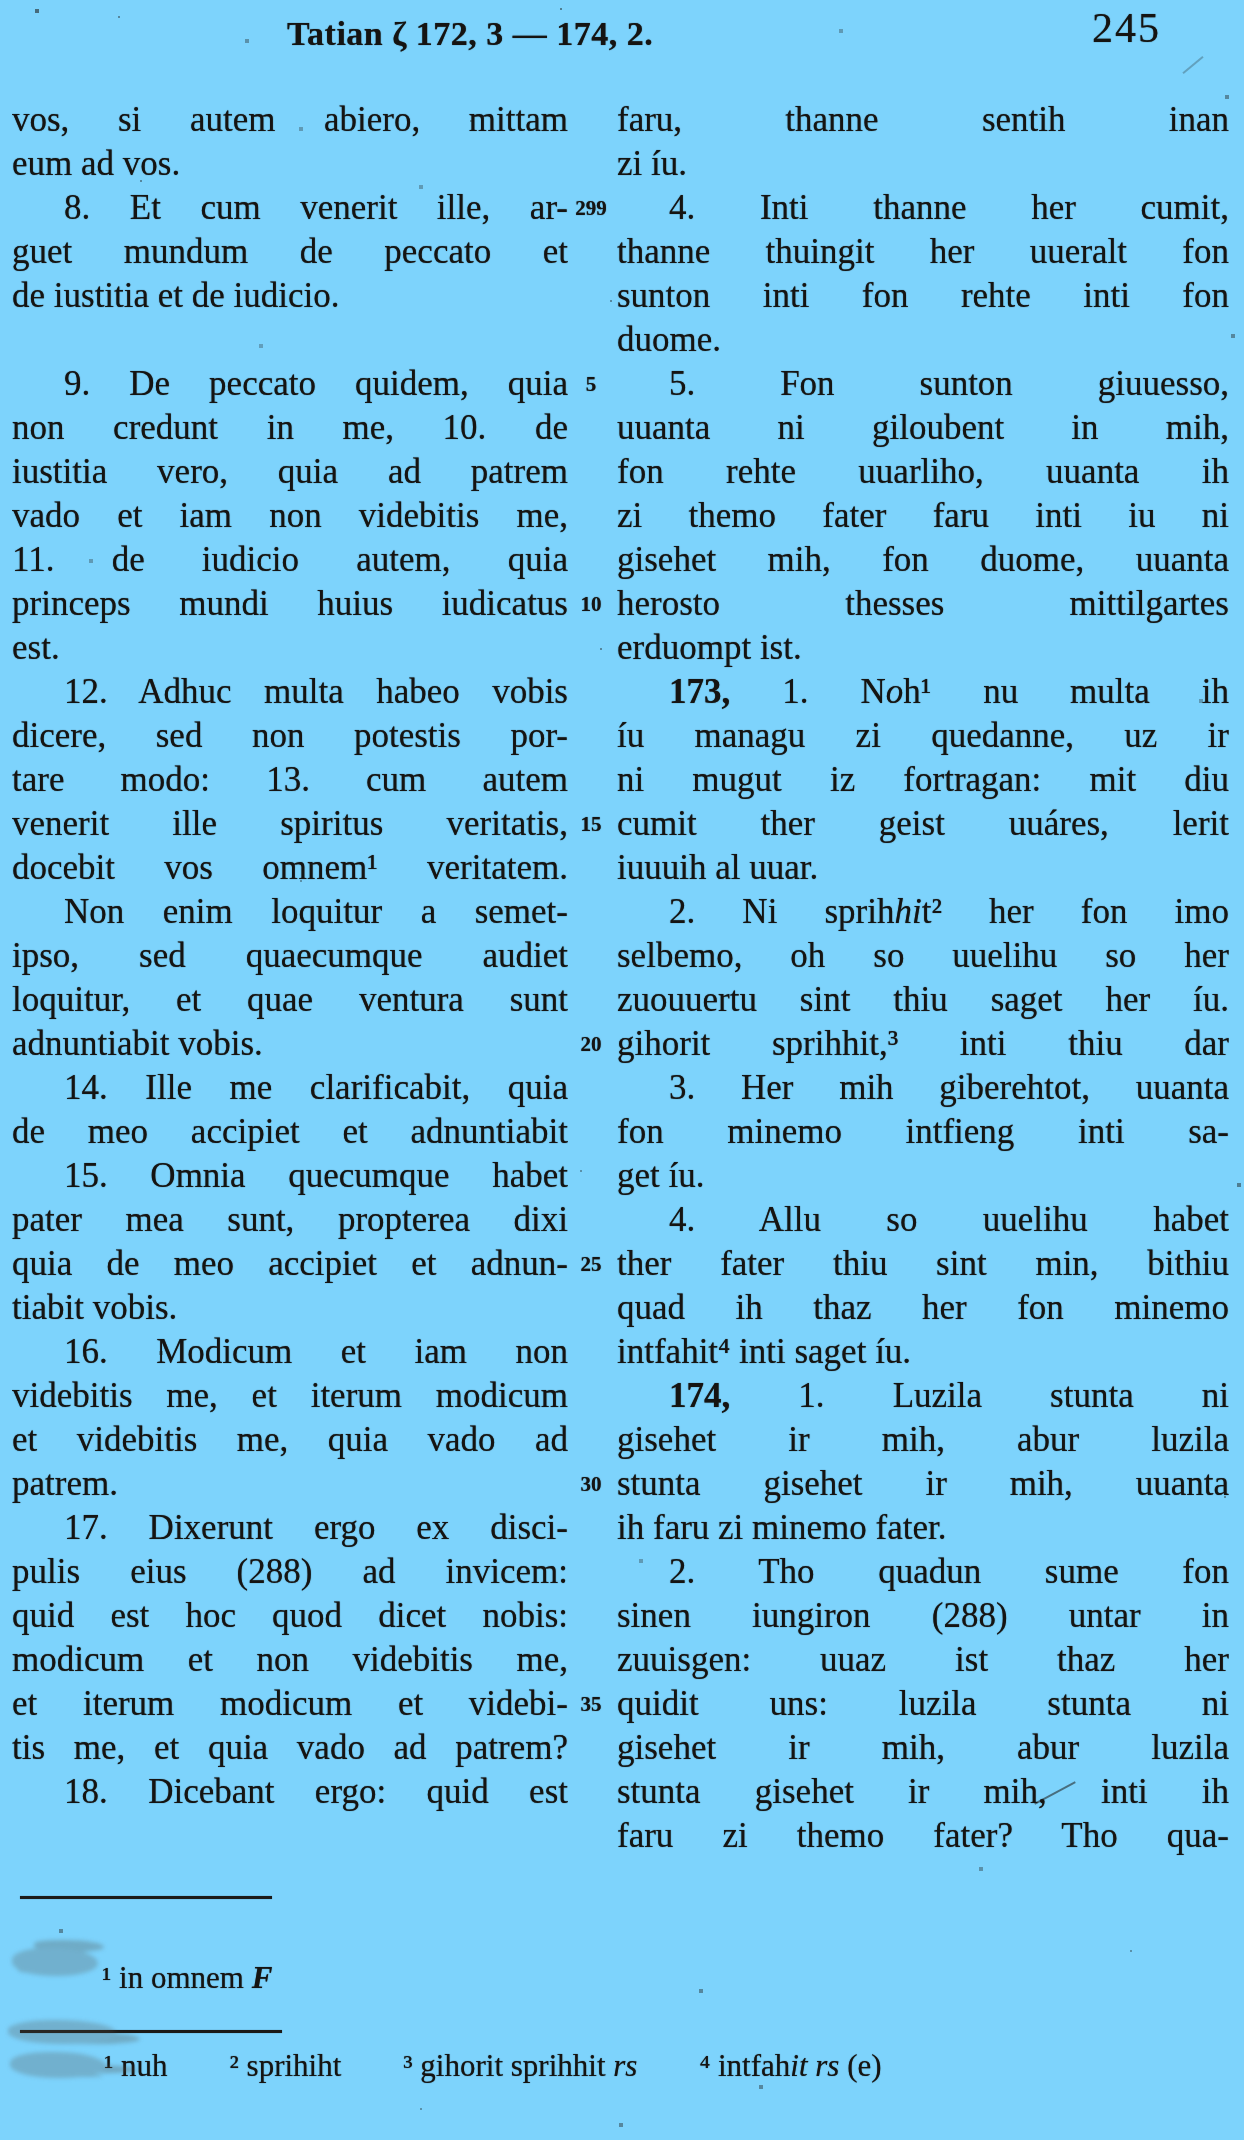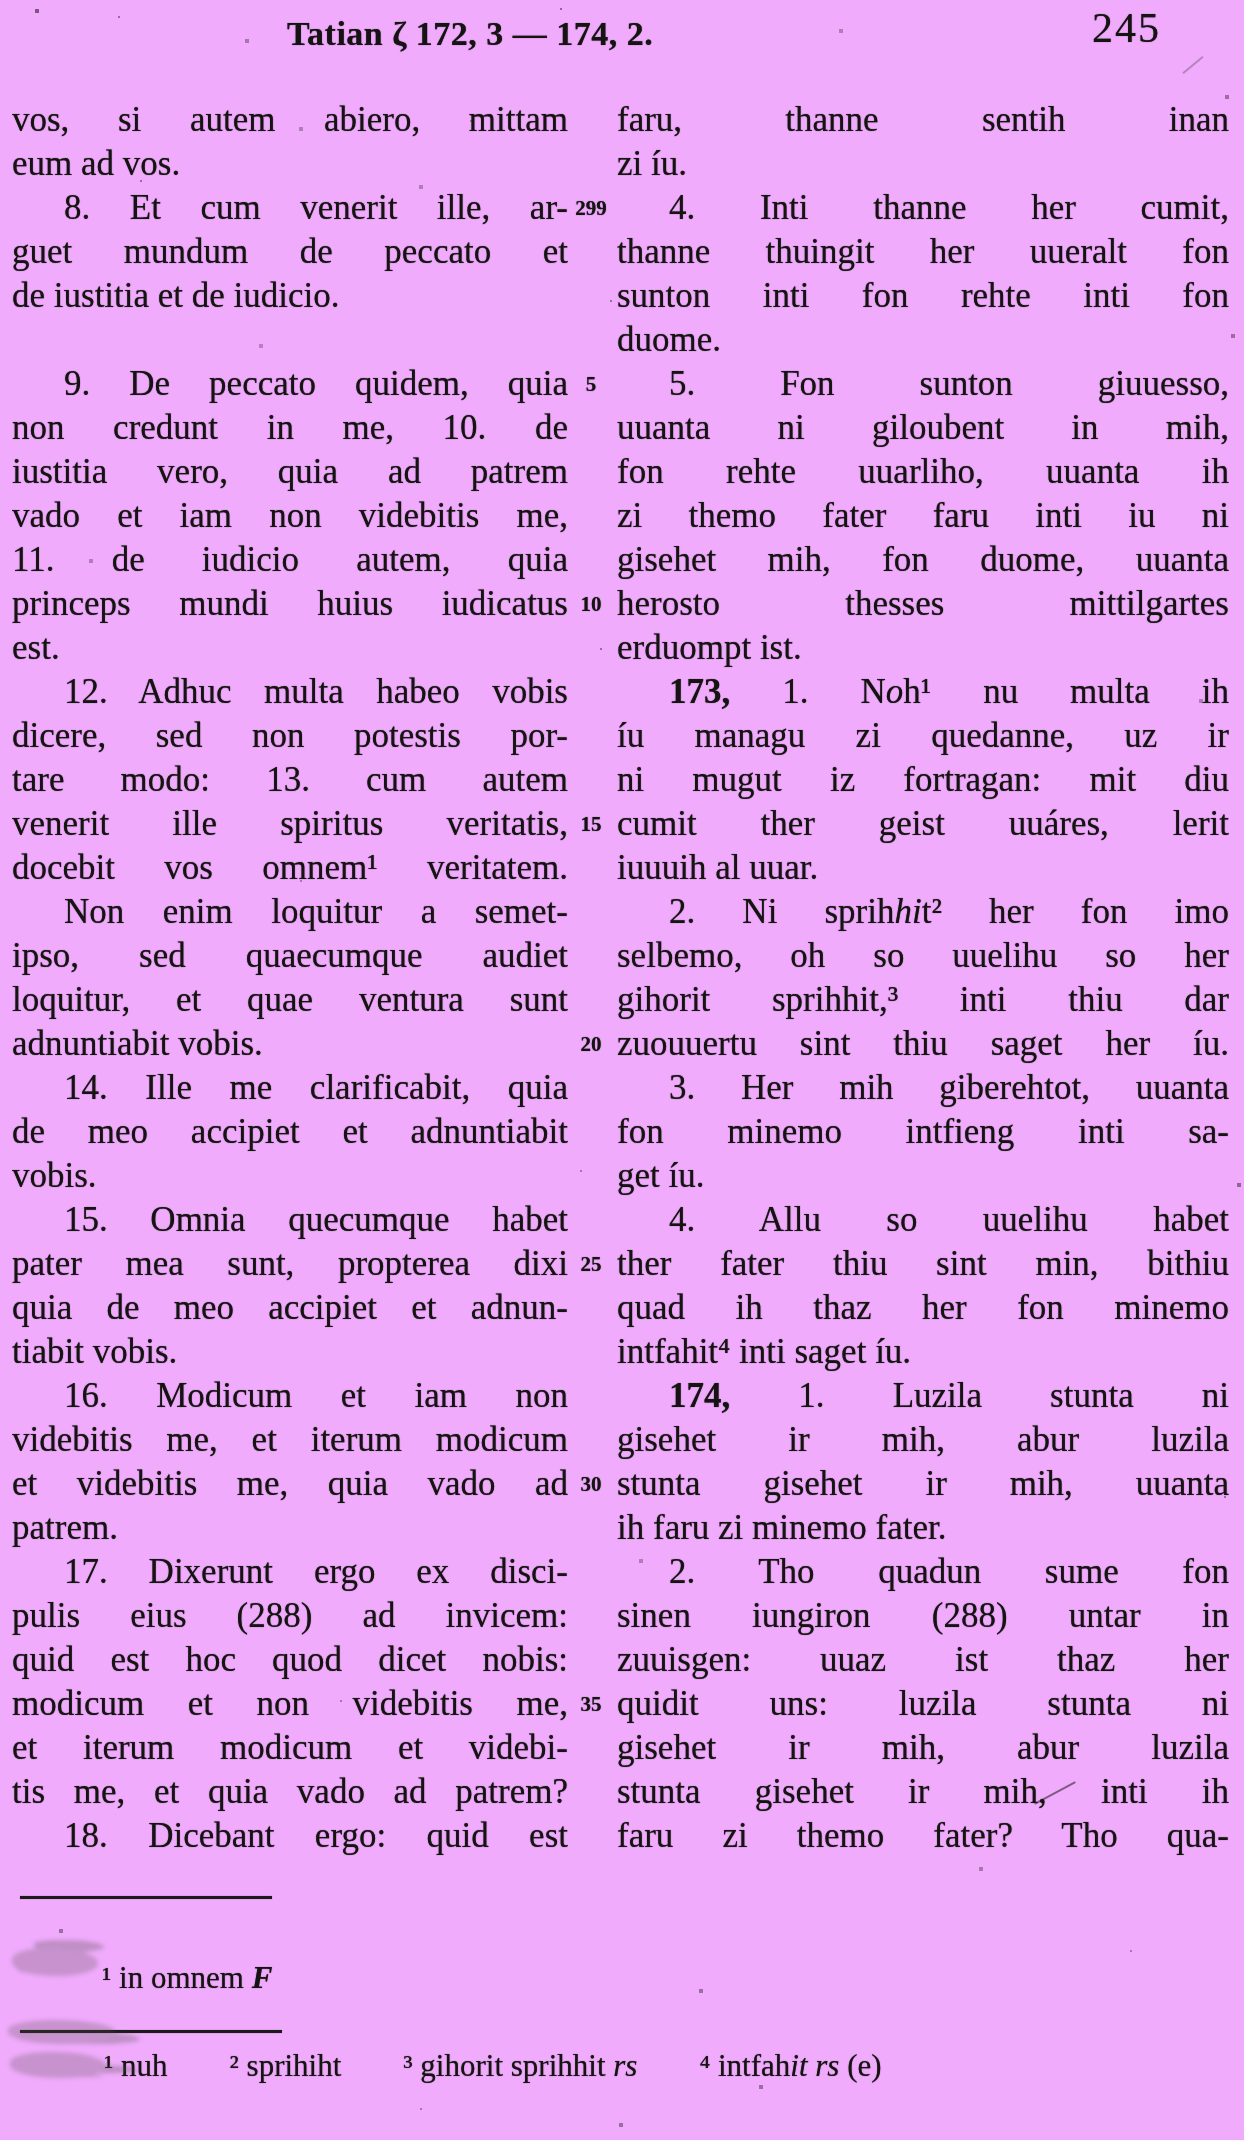"Tatian ζ 172, 3 —" .page { background: #f0abfc -> #7dd3fc }
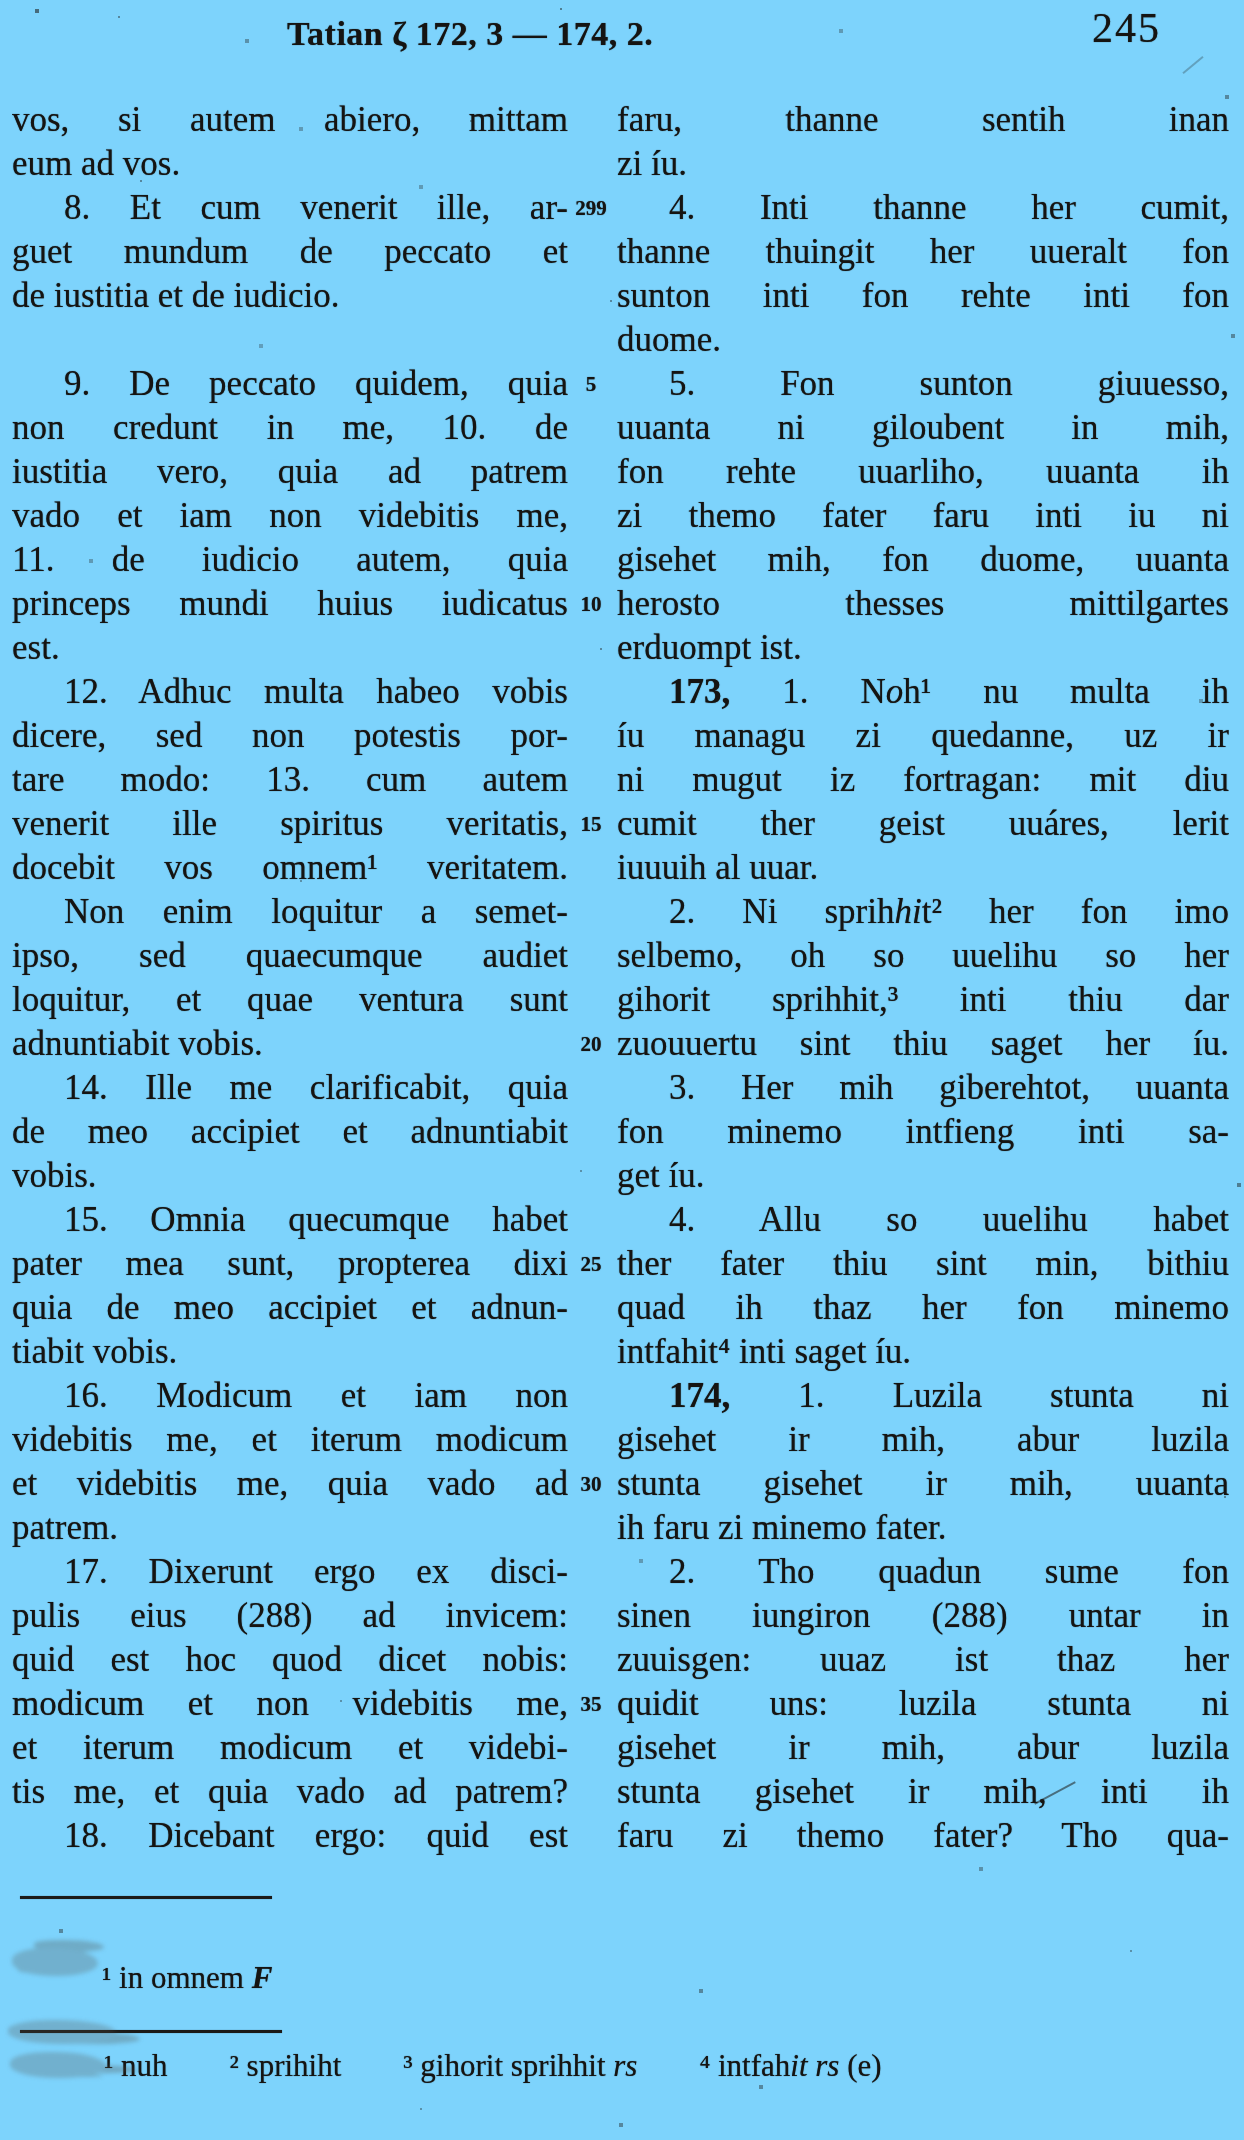"gihorit sprihhit,³ inti thiu dar" div.line { order: before "zuouuertu sint thiu saget her" -> after "zuouuertu sint thiu saget her" }
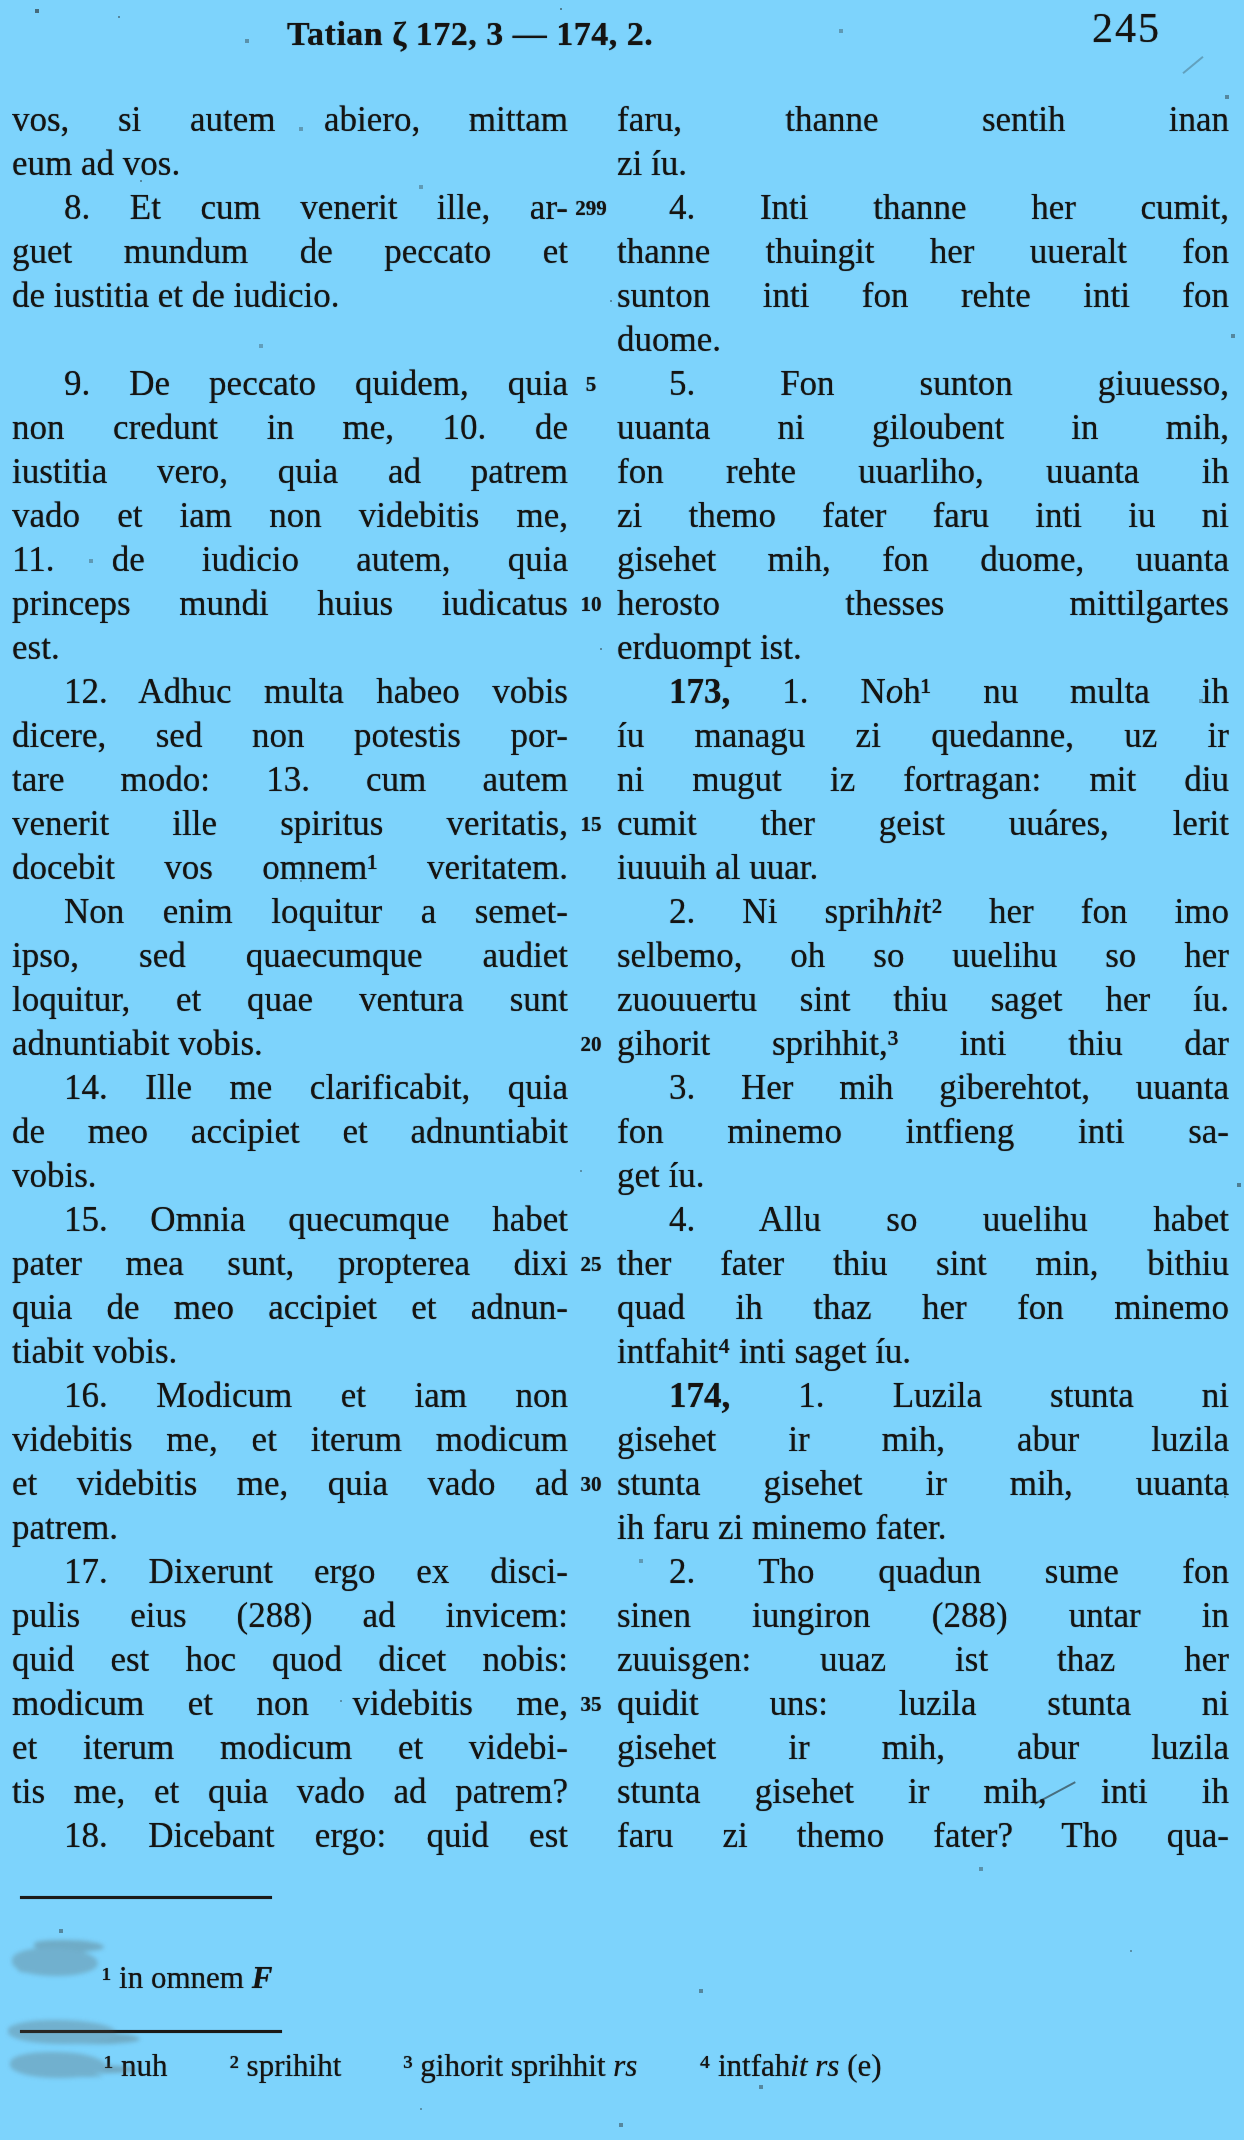"vobis." div.line { html: <div>vobis.</div> -> none }
